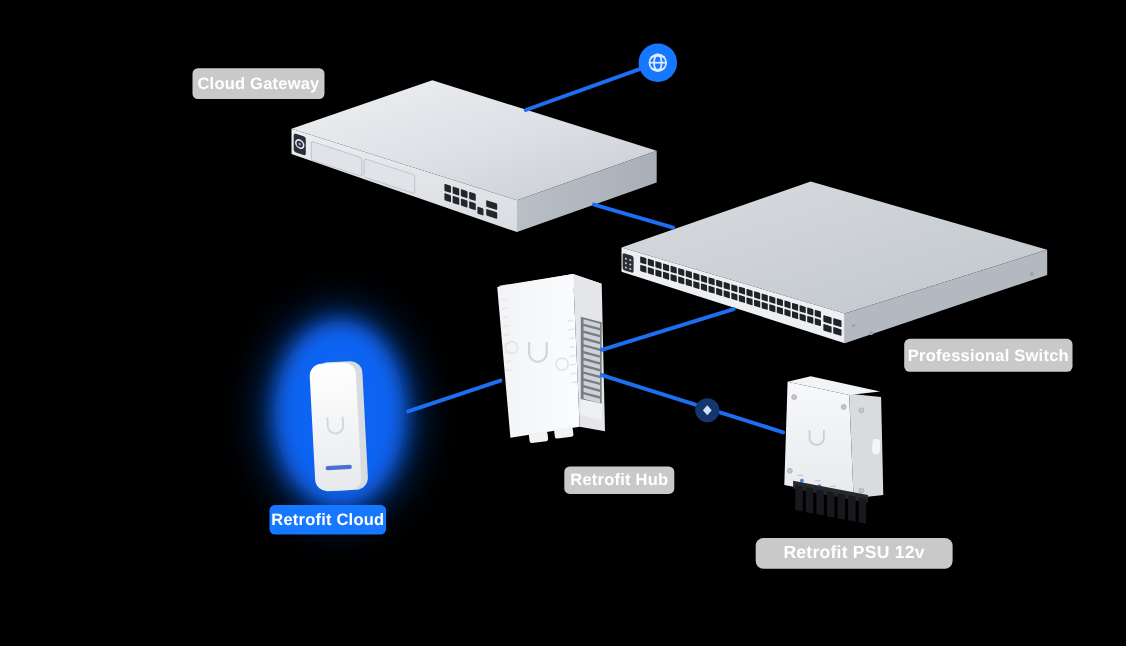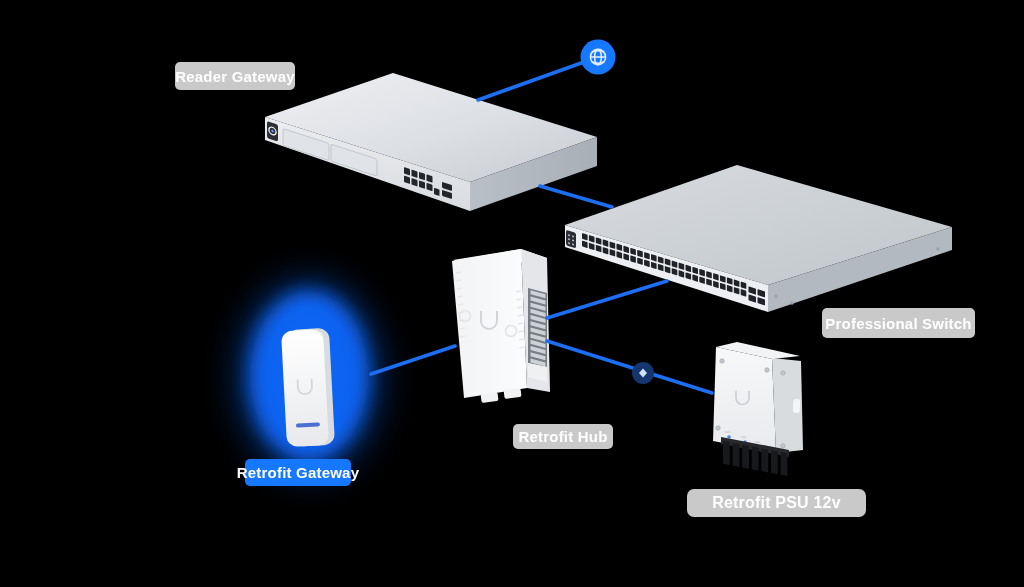"Reader Gateway" div.label { text: Reader -> Cloud }
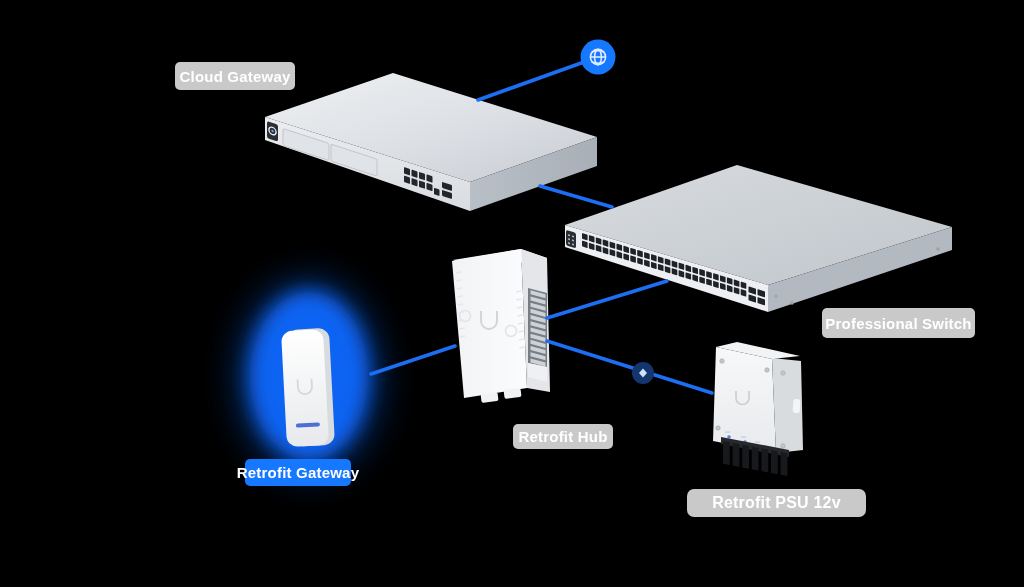"Retrofit Gateway" div.label { text: Gateway -> Cloud }
